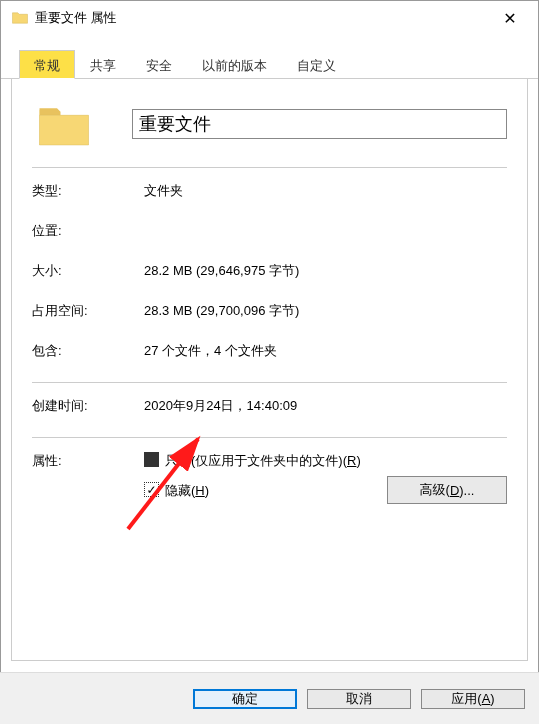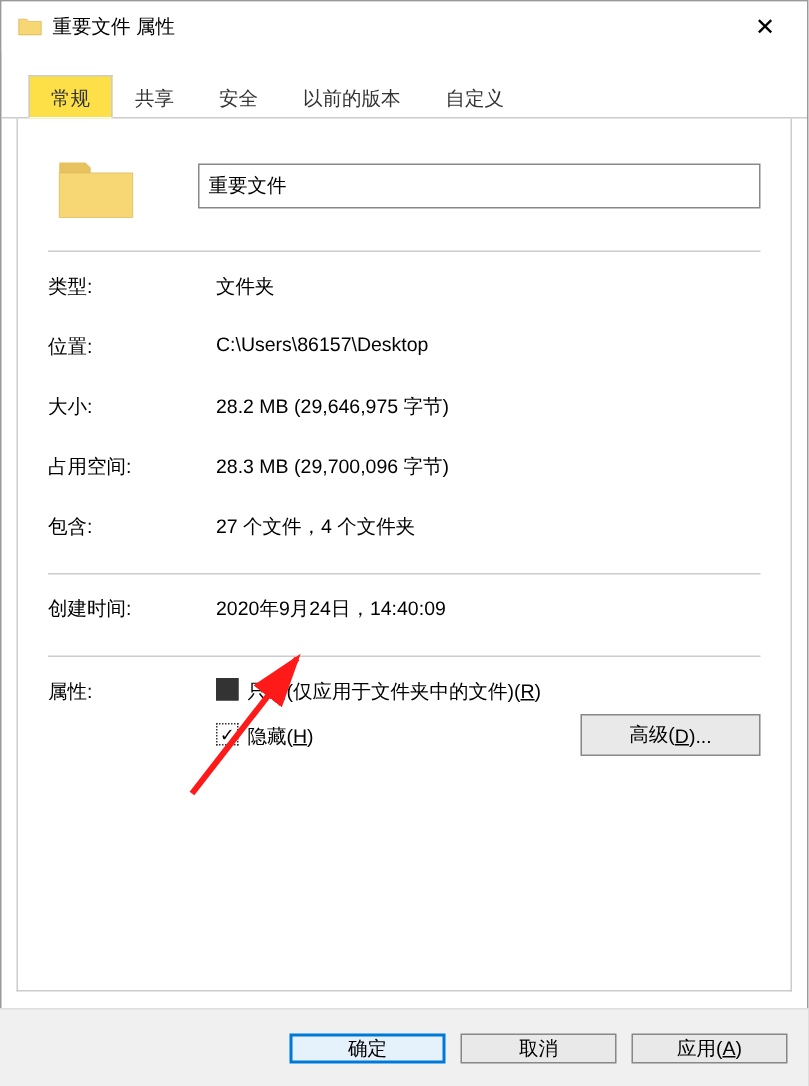"重要文件" .name-input { font-size: 13px -> 18px }
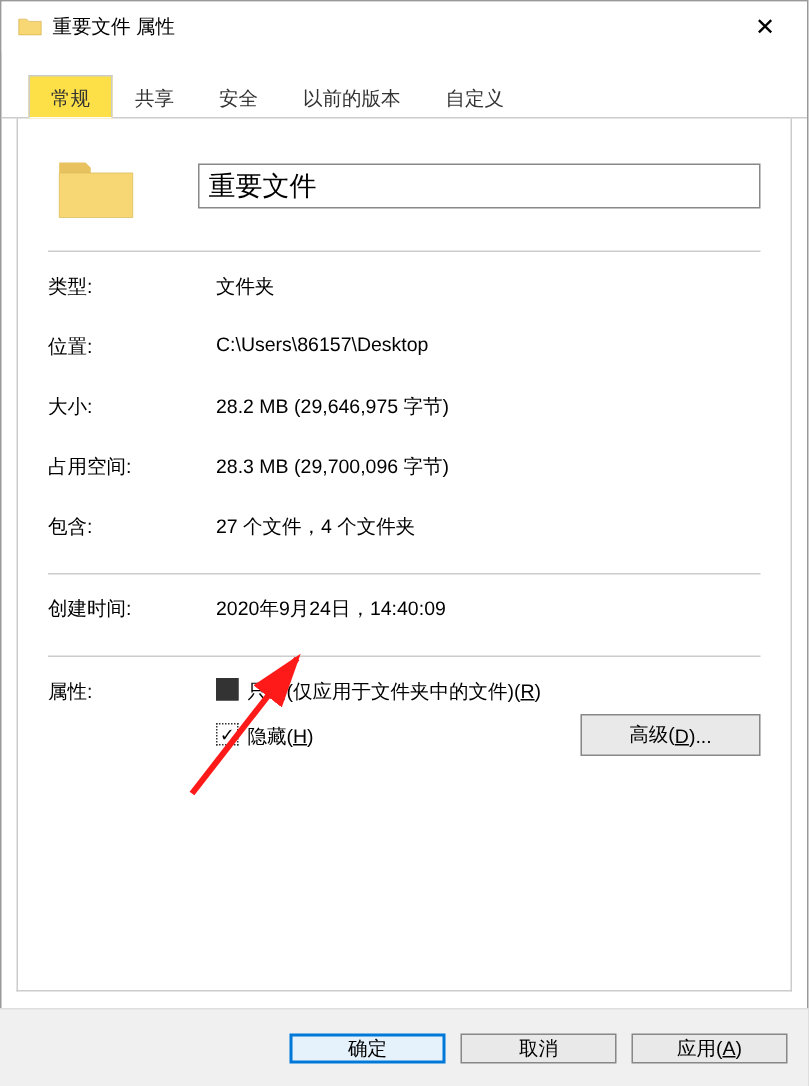"C:\Users\86157\Desktop" div.val { html: <div>C:\Users\86157\Desktop</div> -> none }
